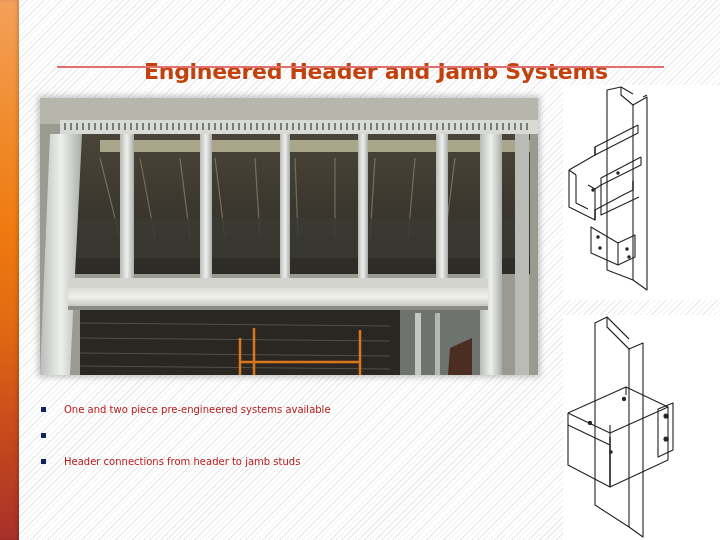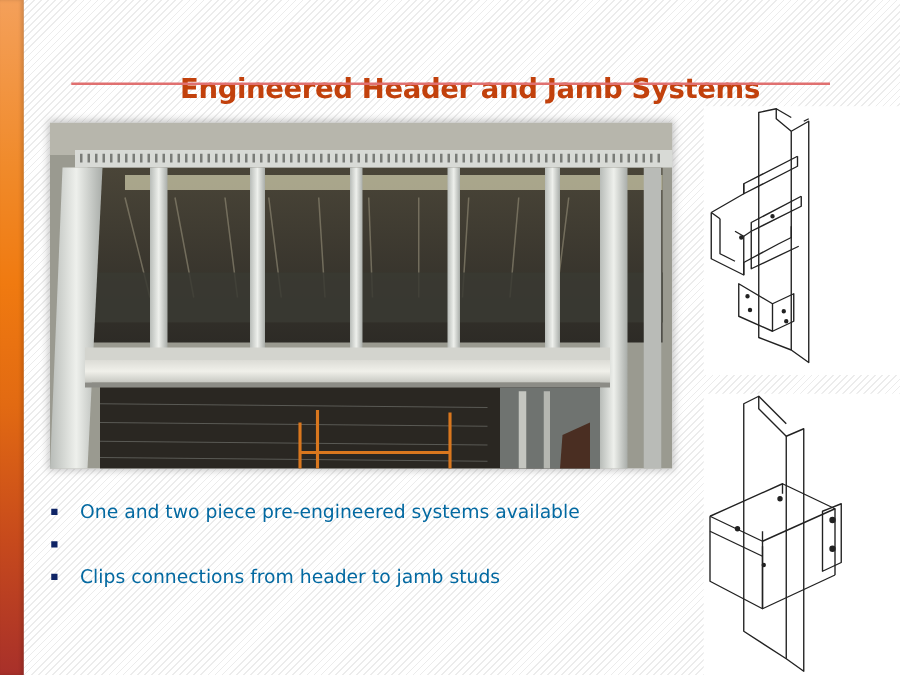"One and two piece pre-engineered" .bullets li { color: #0369a1 -> #b91c1c; font-size: 15px -> 10px }
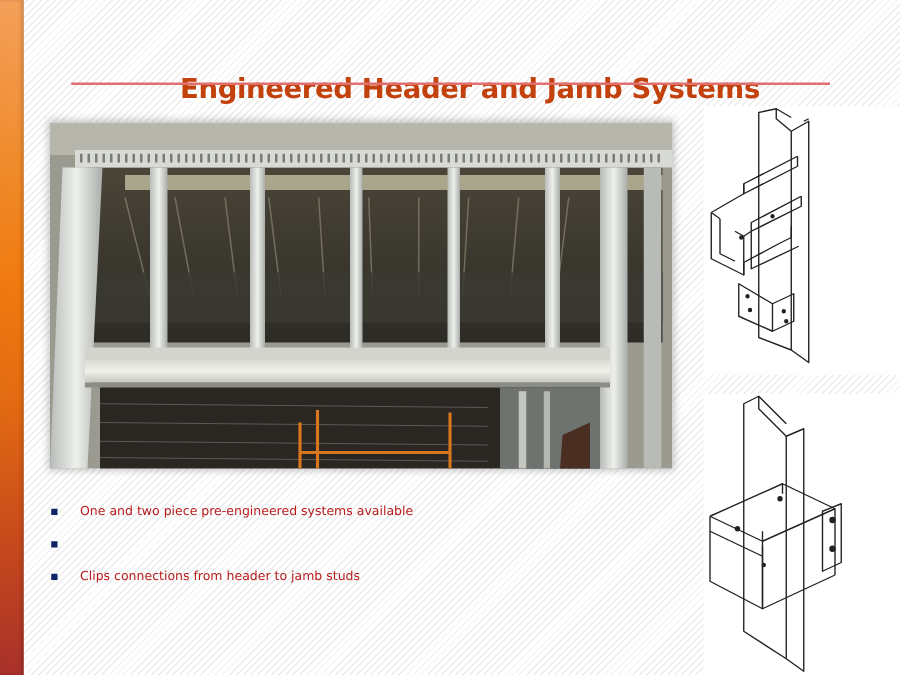"Clips connections from header to" span { text: Clips -> Header }
